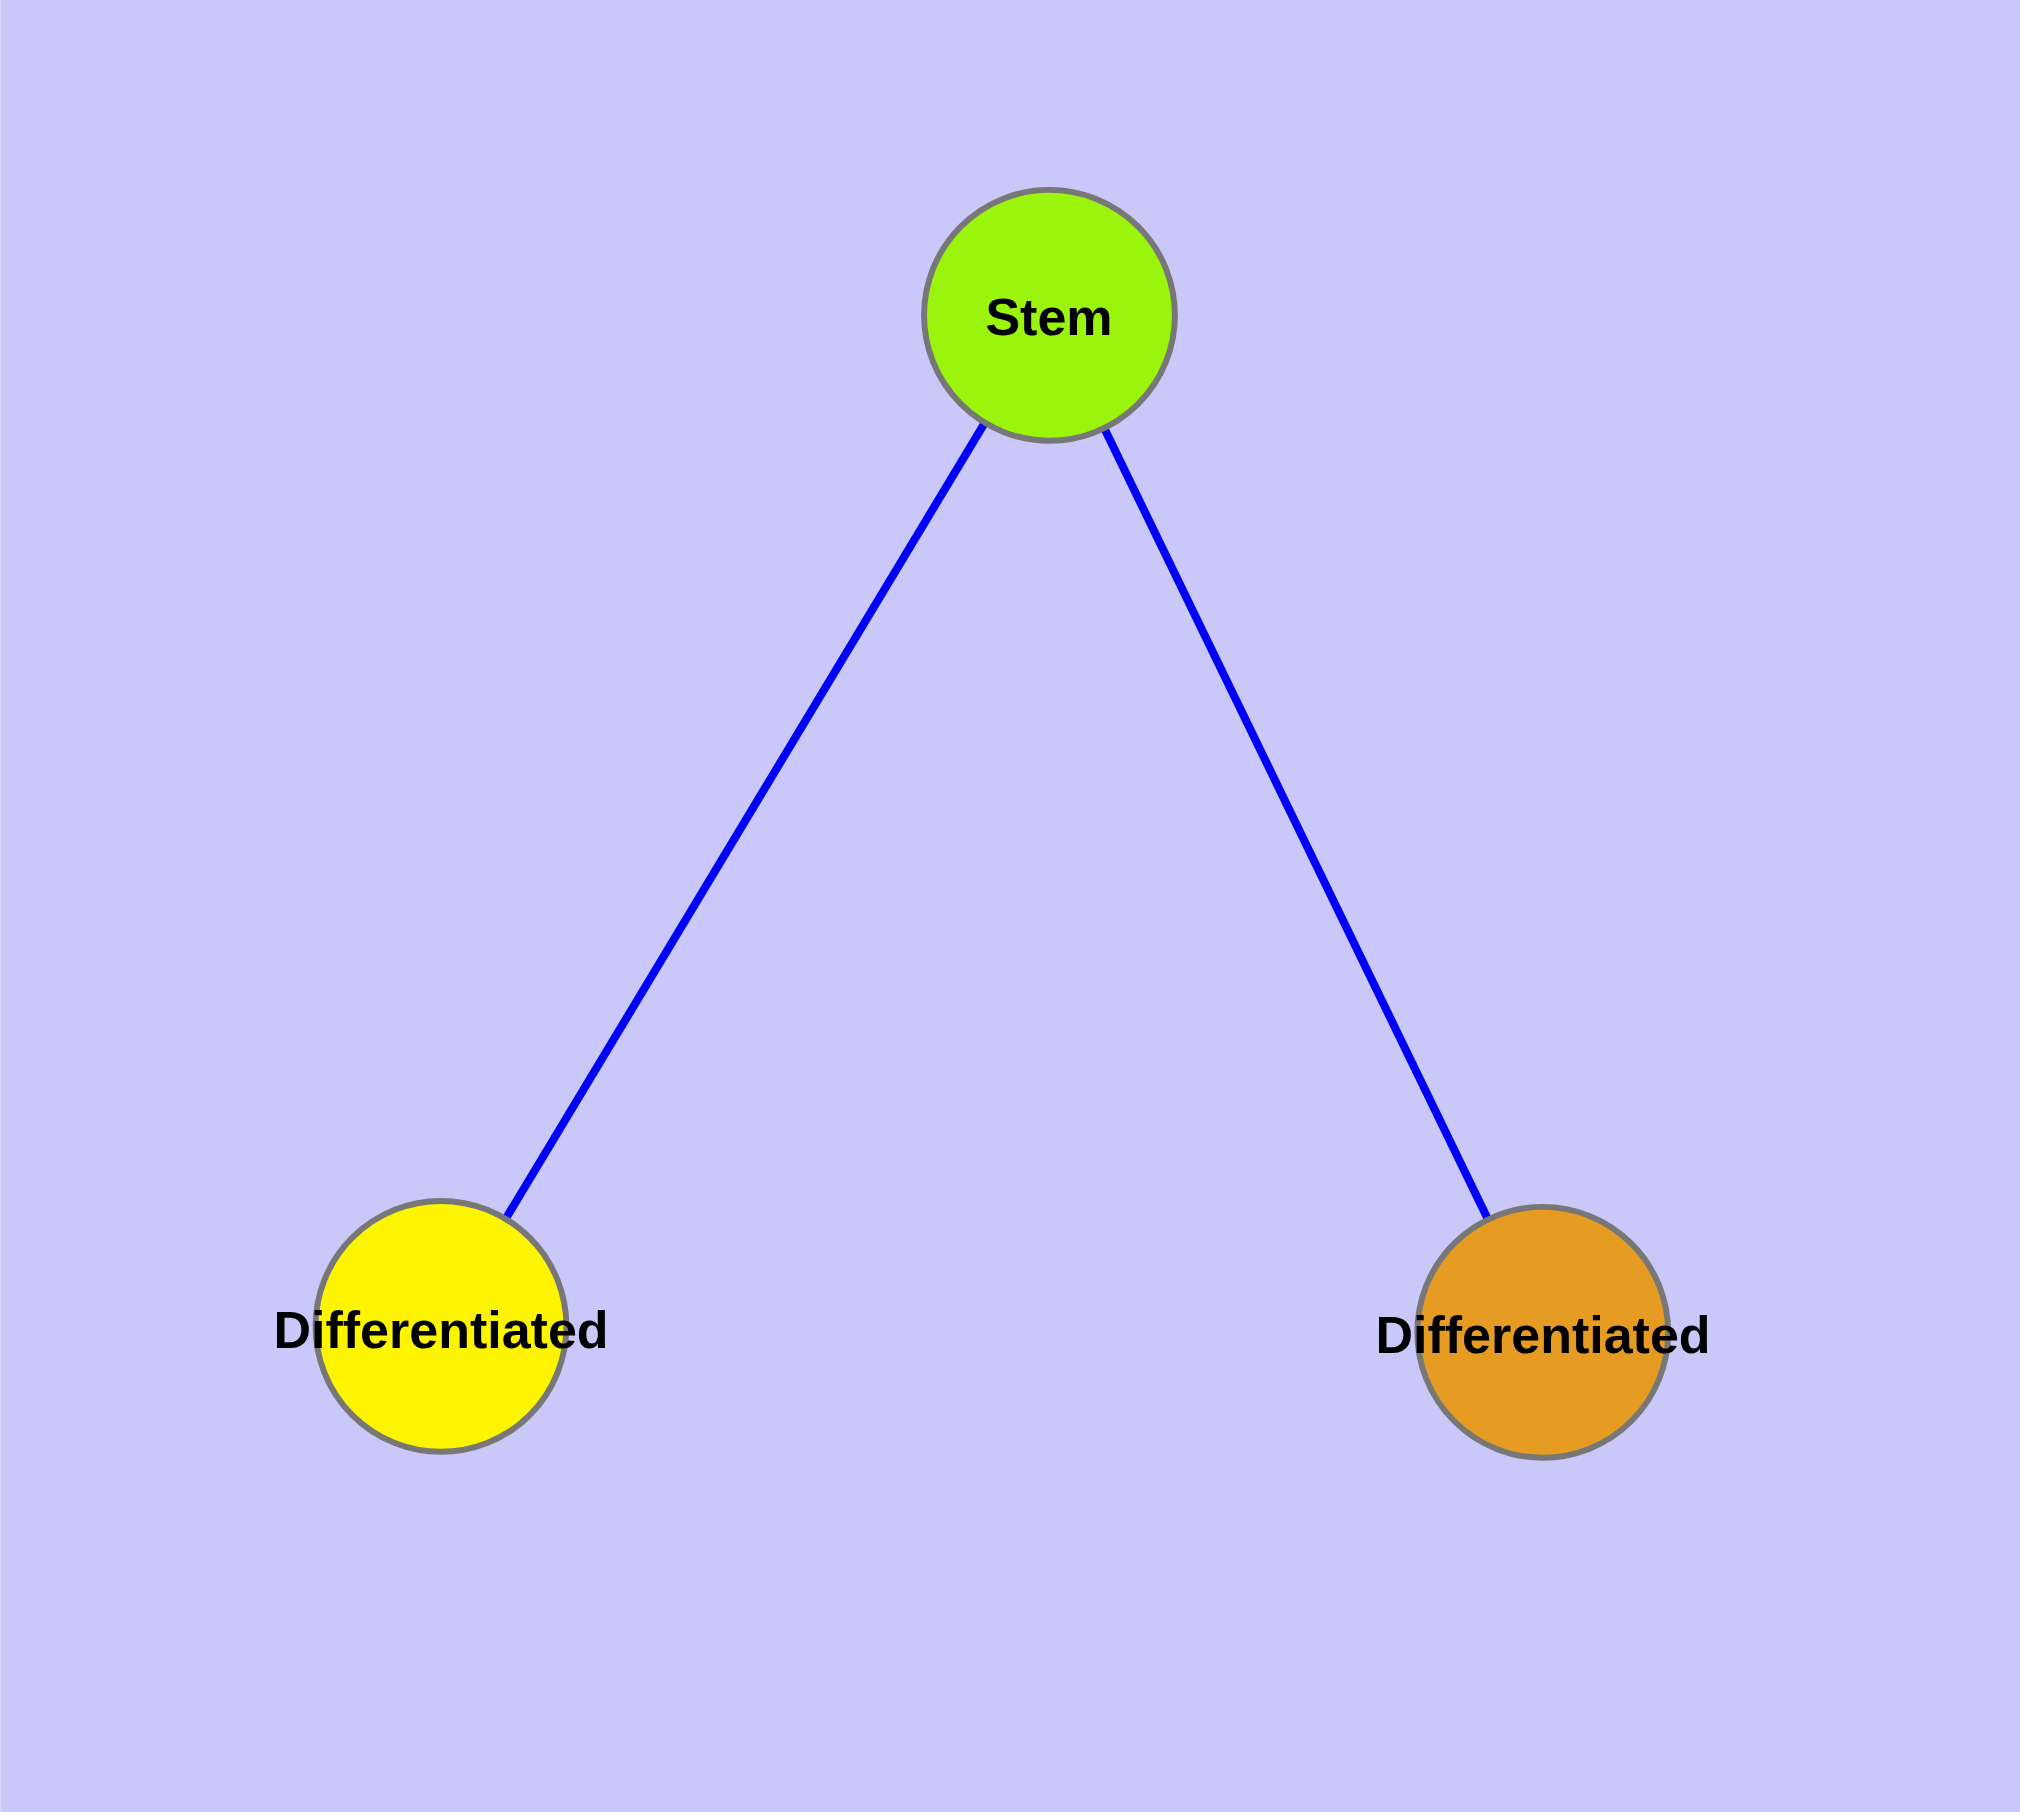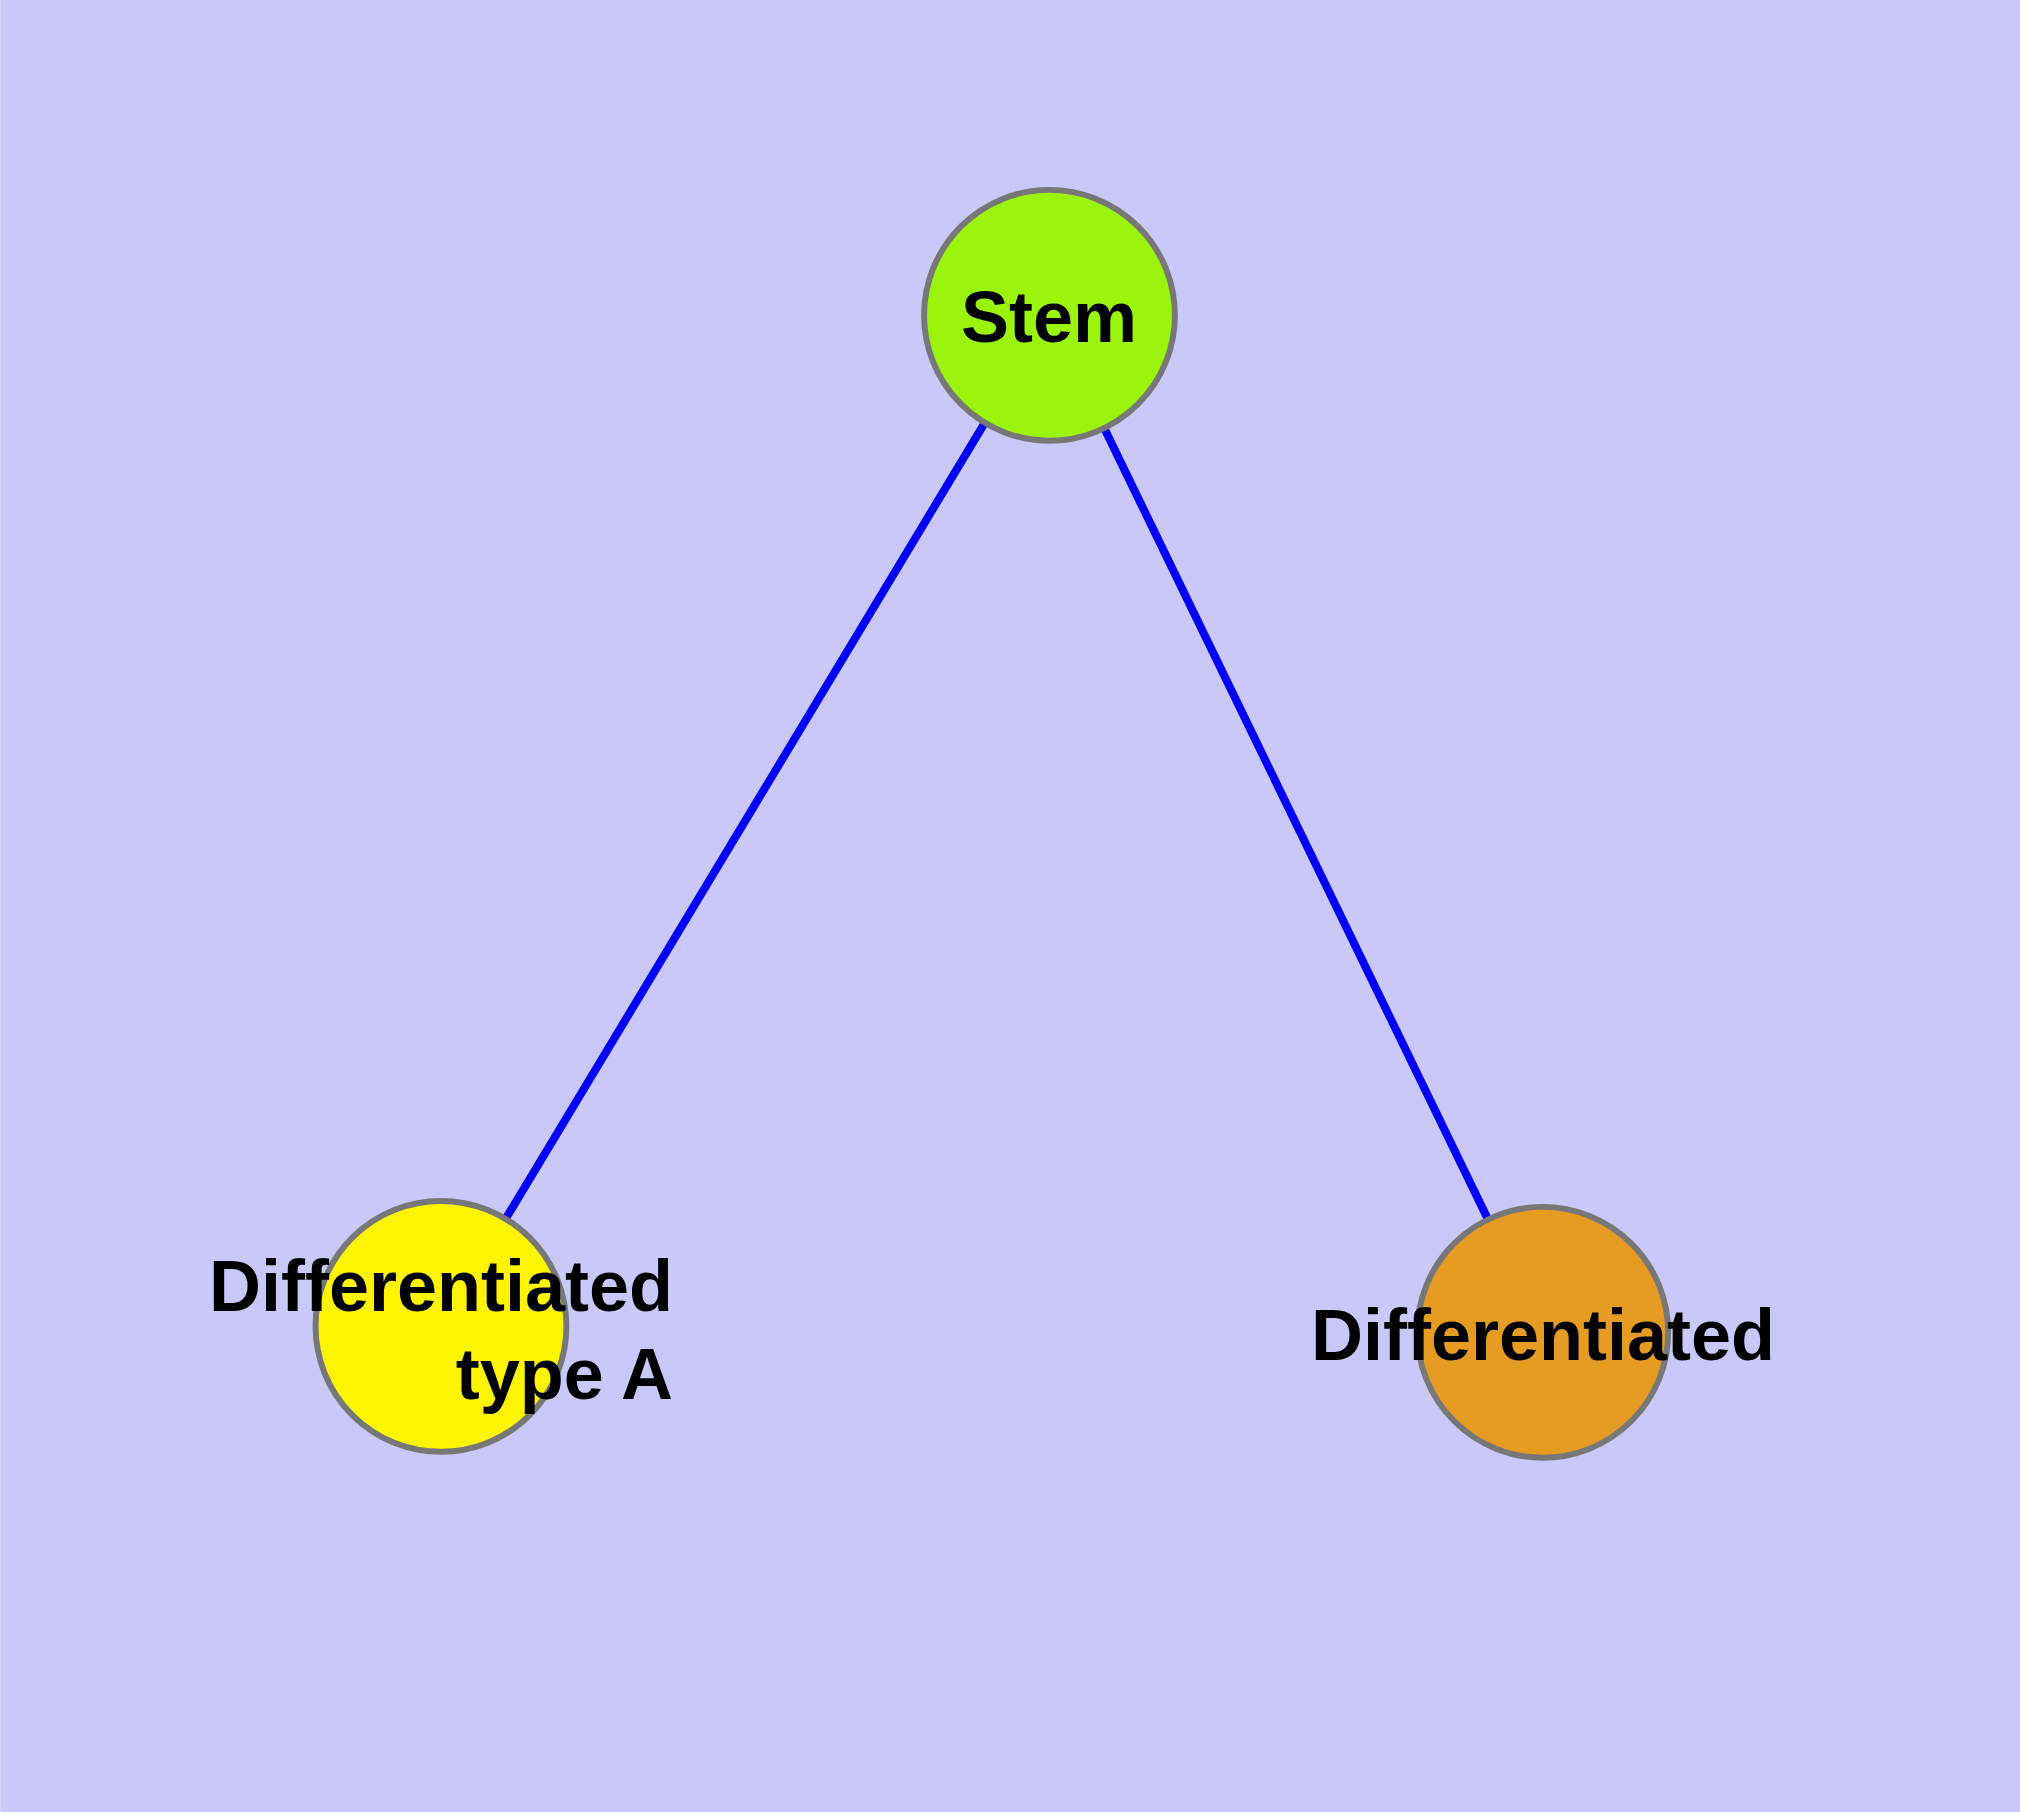"Stem" .node-label { font-size: 72px -> 52px; text-align: right -> left }
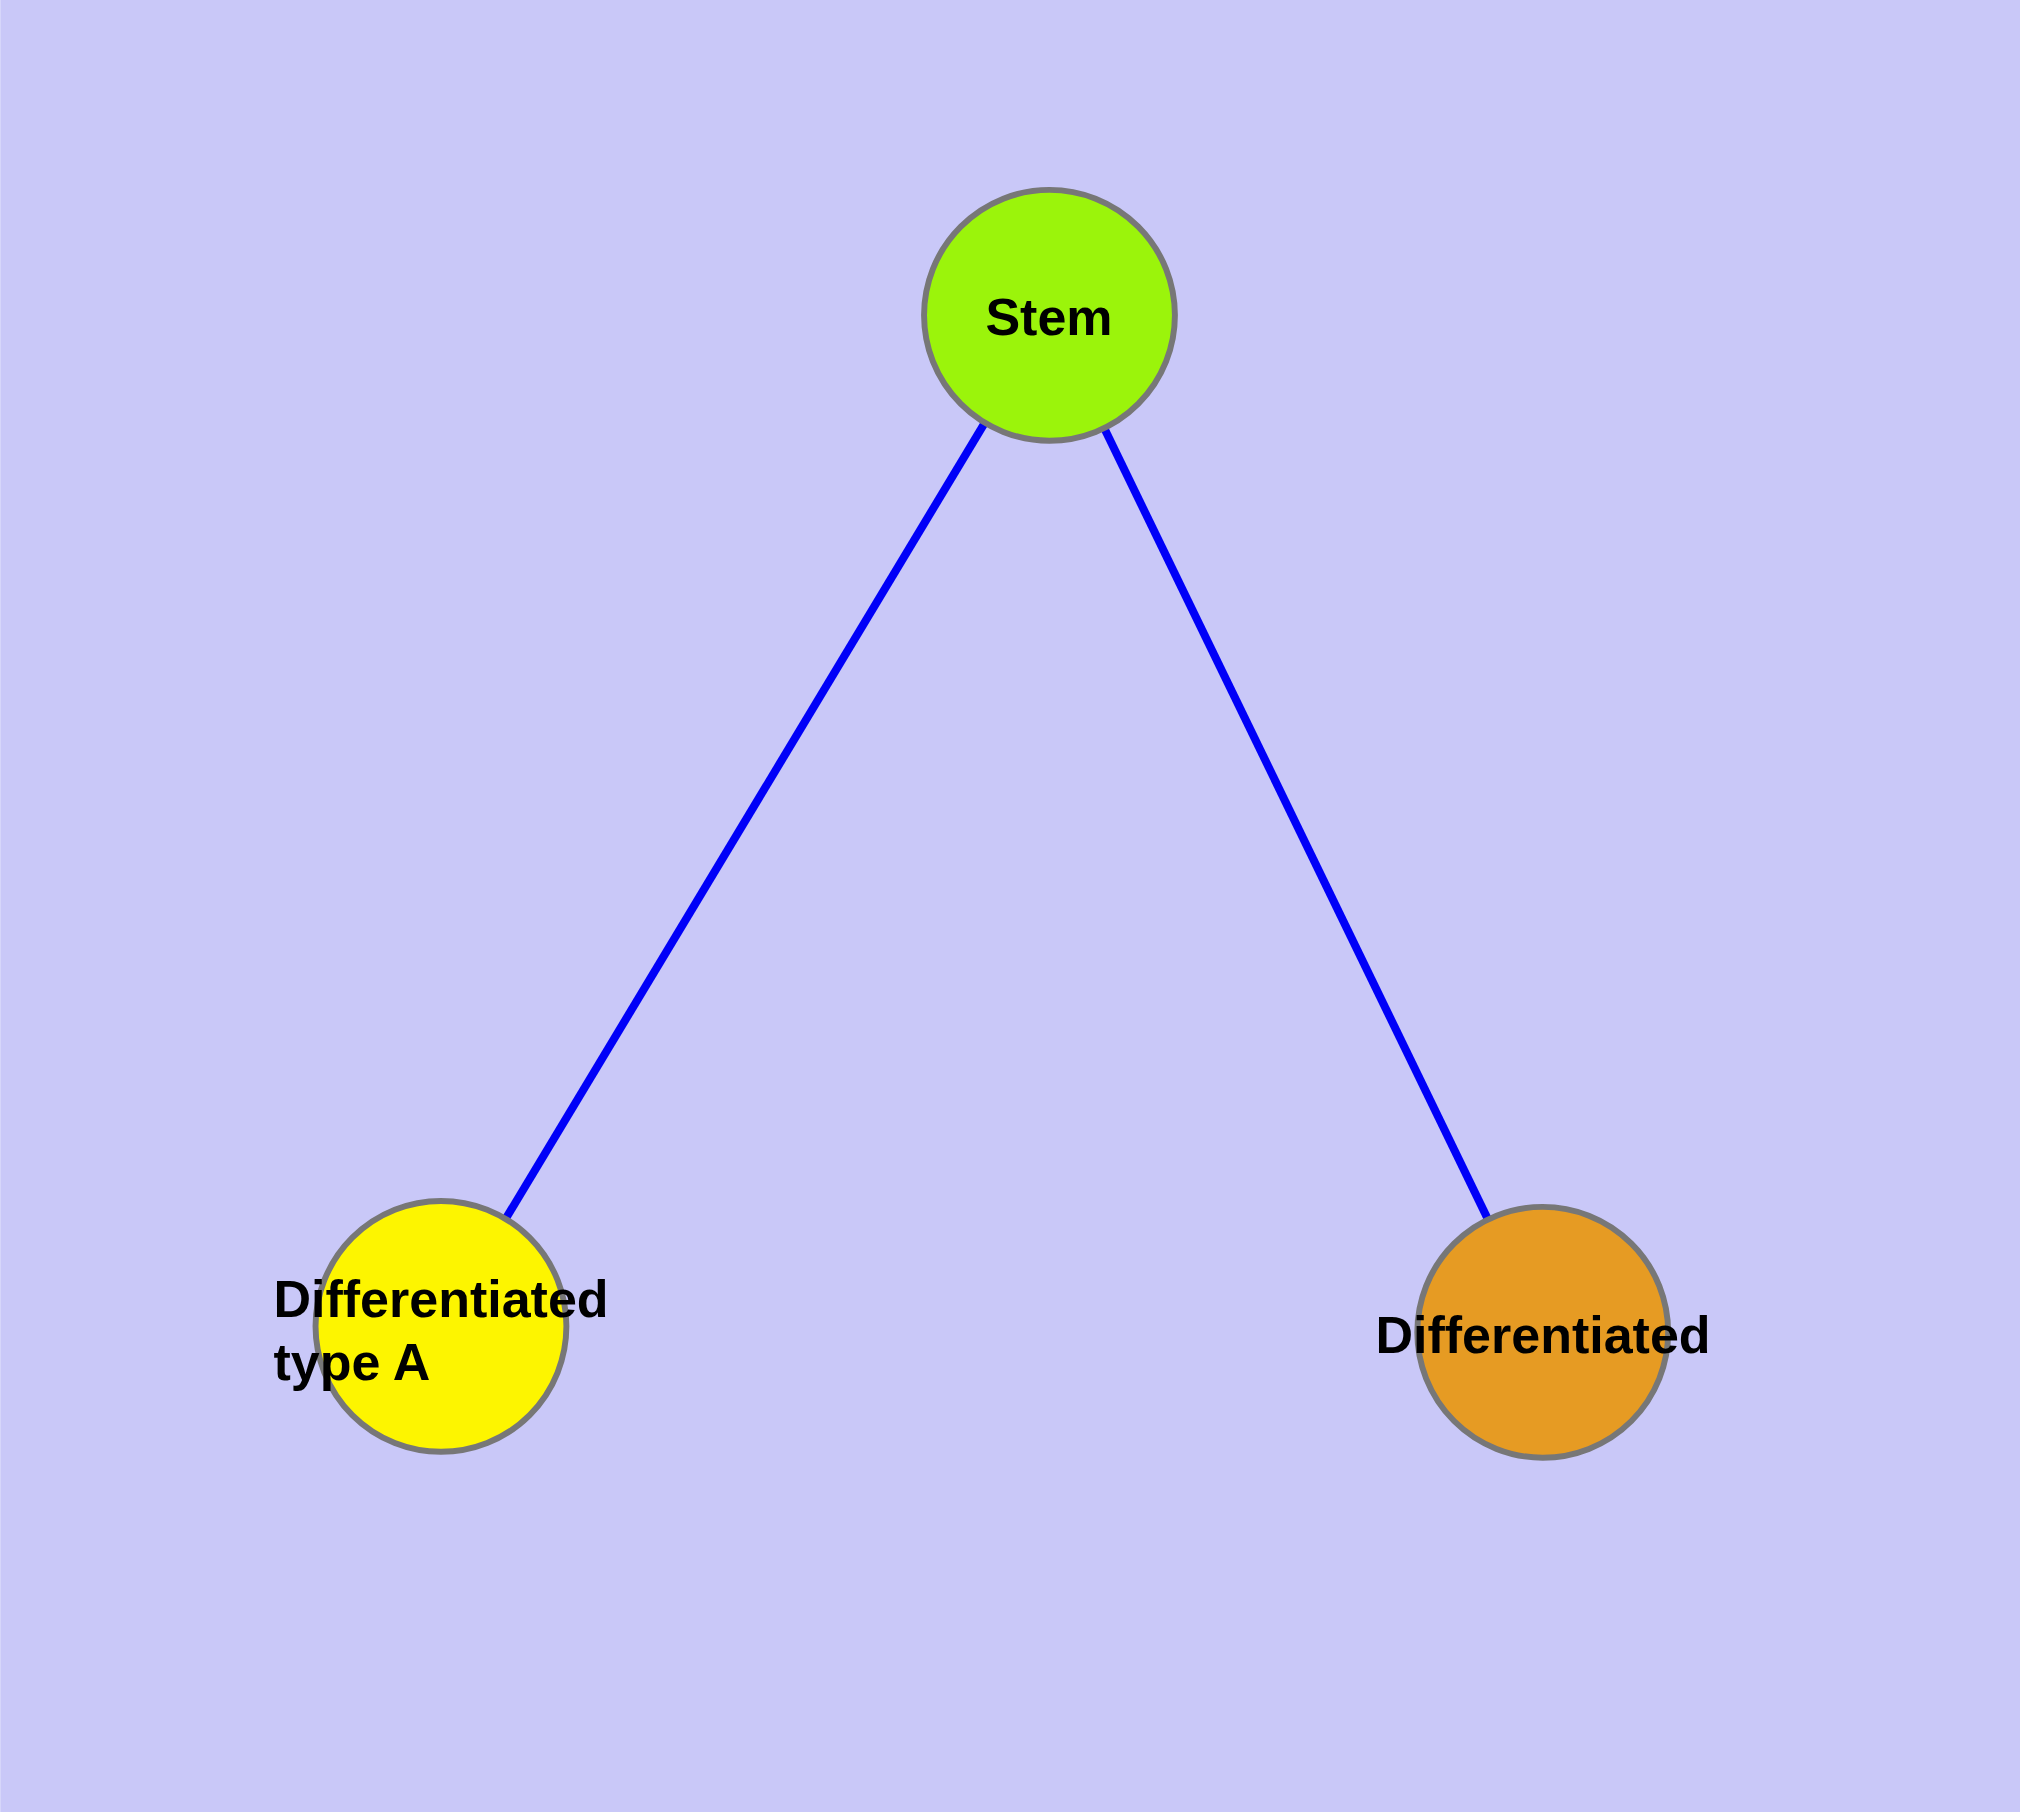"type A" span.label-line { html: <span>type A</span> -> none }
